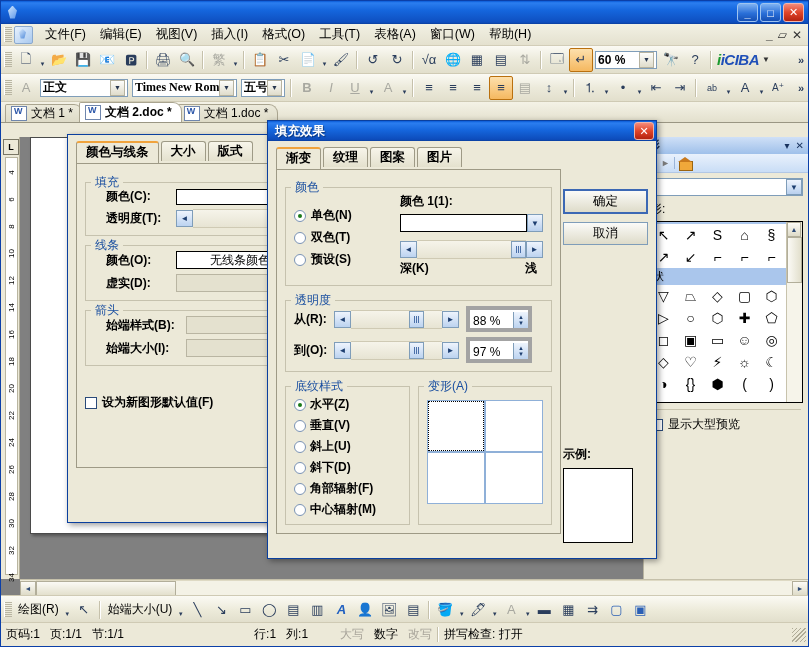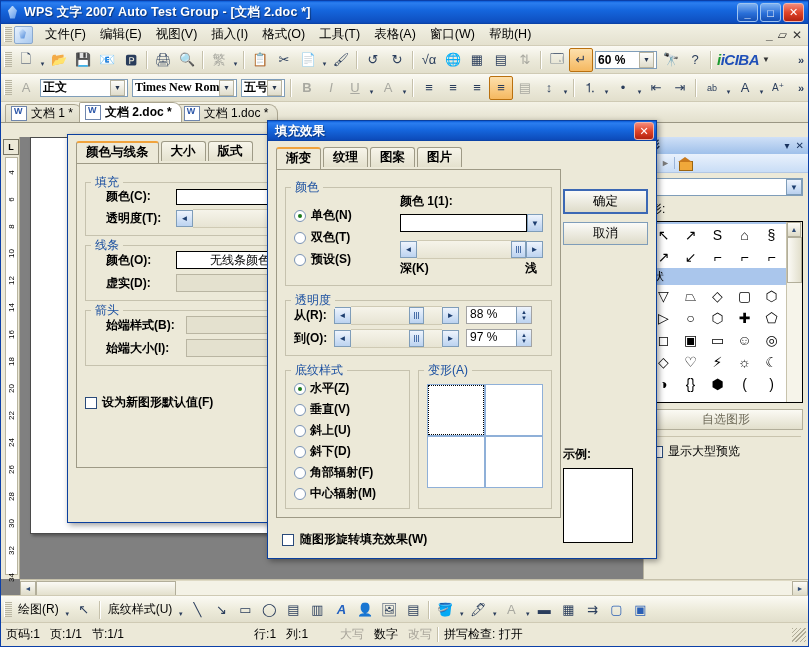"WPS 文字 2007 Auto Test" div.tb-title { html: <div>WPS 文字 2007 Auto Test Group - [文档 2.doc *]</div> -> none }
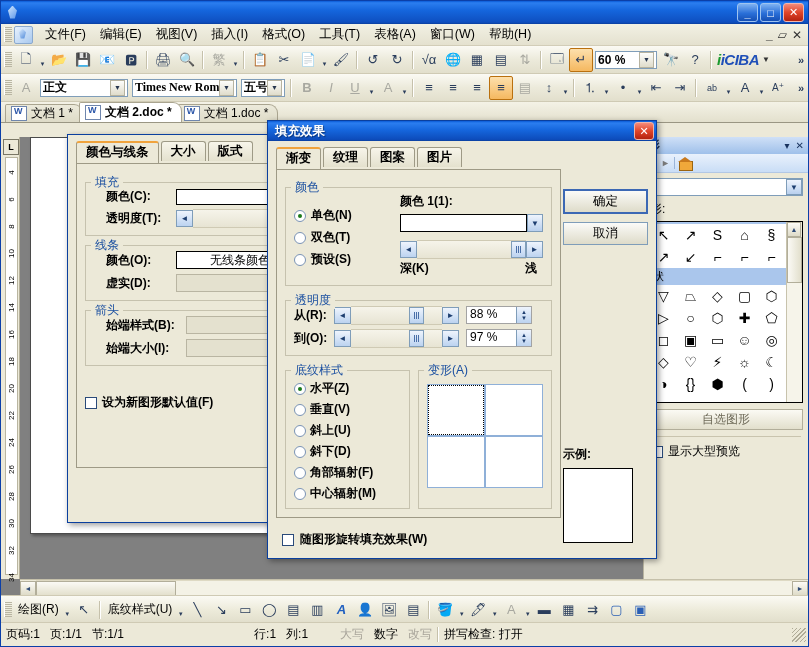"88 %" .spin { align-items: flex-start -> flex-end; border: 1px solid #a3a3a3 -> 4px solid #a3a3a3; height: 18px -> 26px }
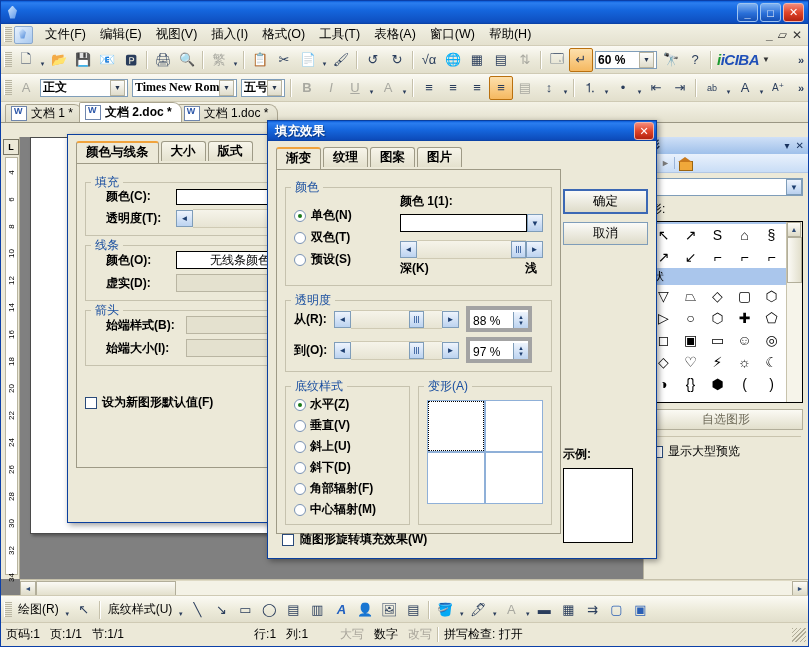"自选图形" div.pn-btn { html: <div>自选图形</div> -> none }
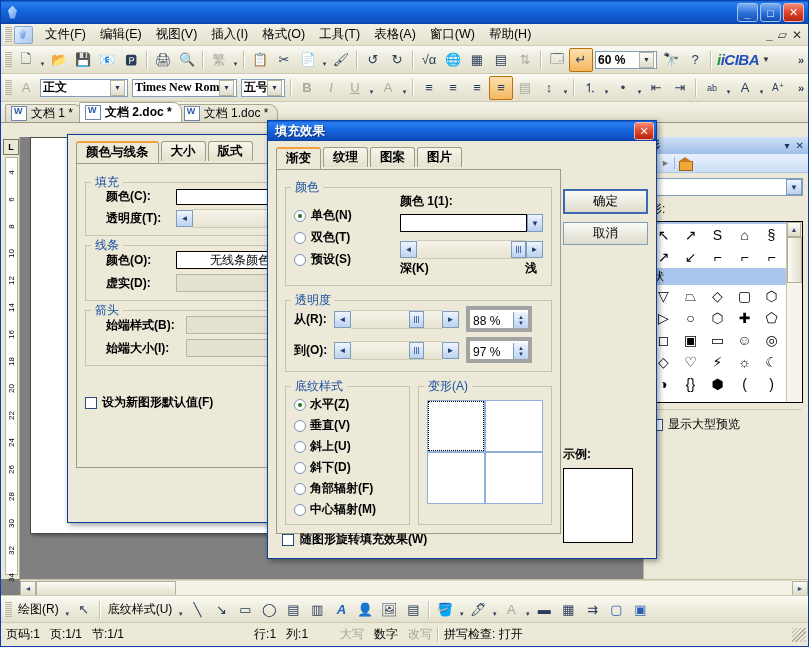"随图形旋转填充效果(W)" div { html: <div> <span></span> <span>随图形旋转填充效果(W)</span> </div> -> none }
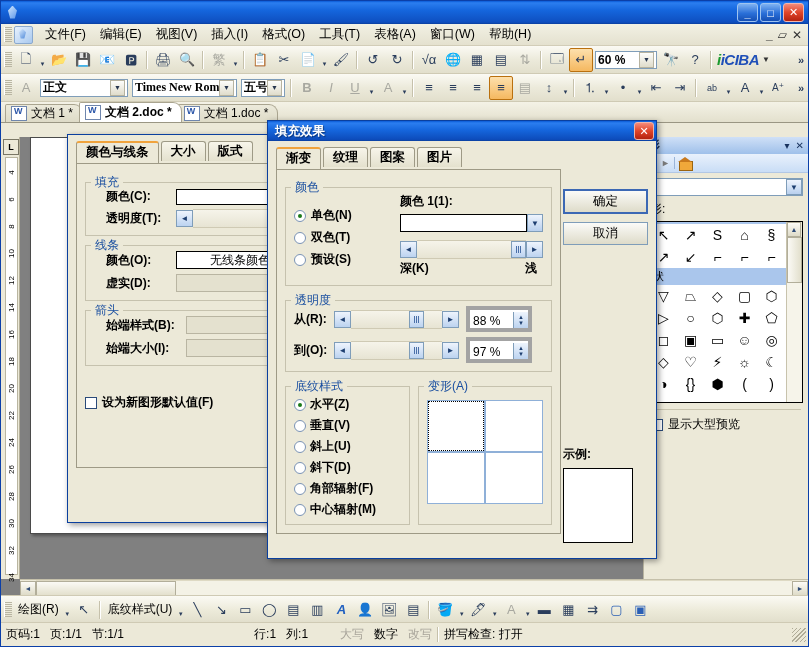"底纹样式(U)" div.dlabel { text: 底纹样式 -> 始端大小 }
